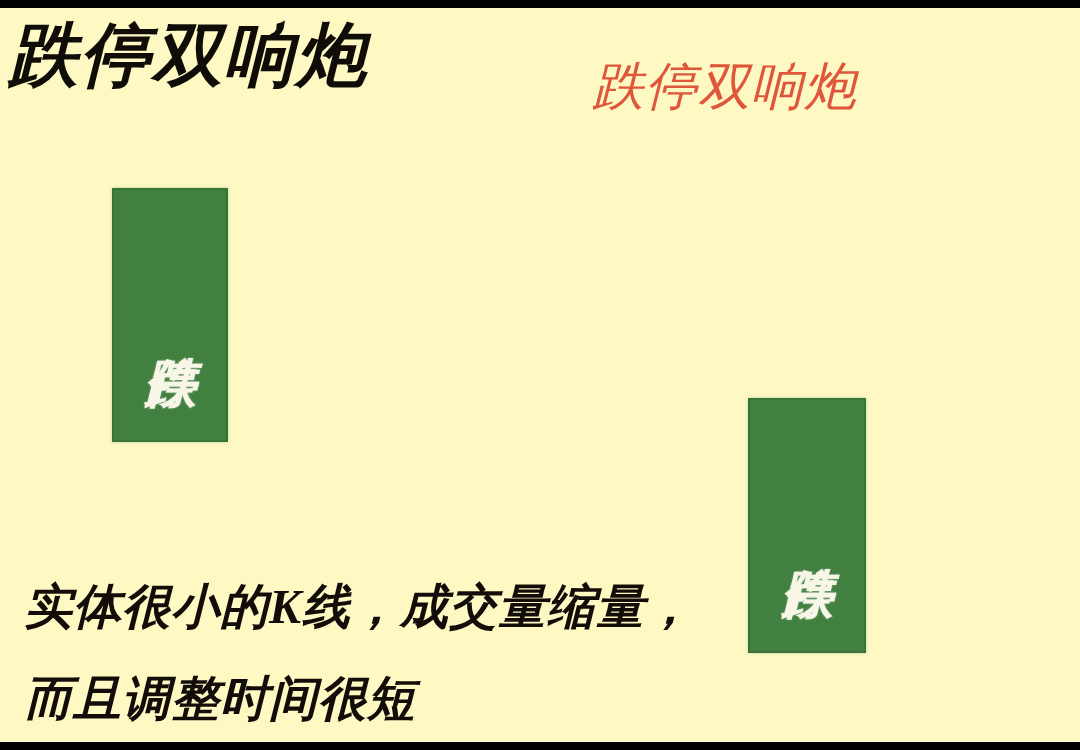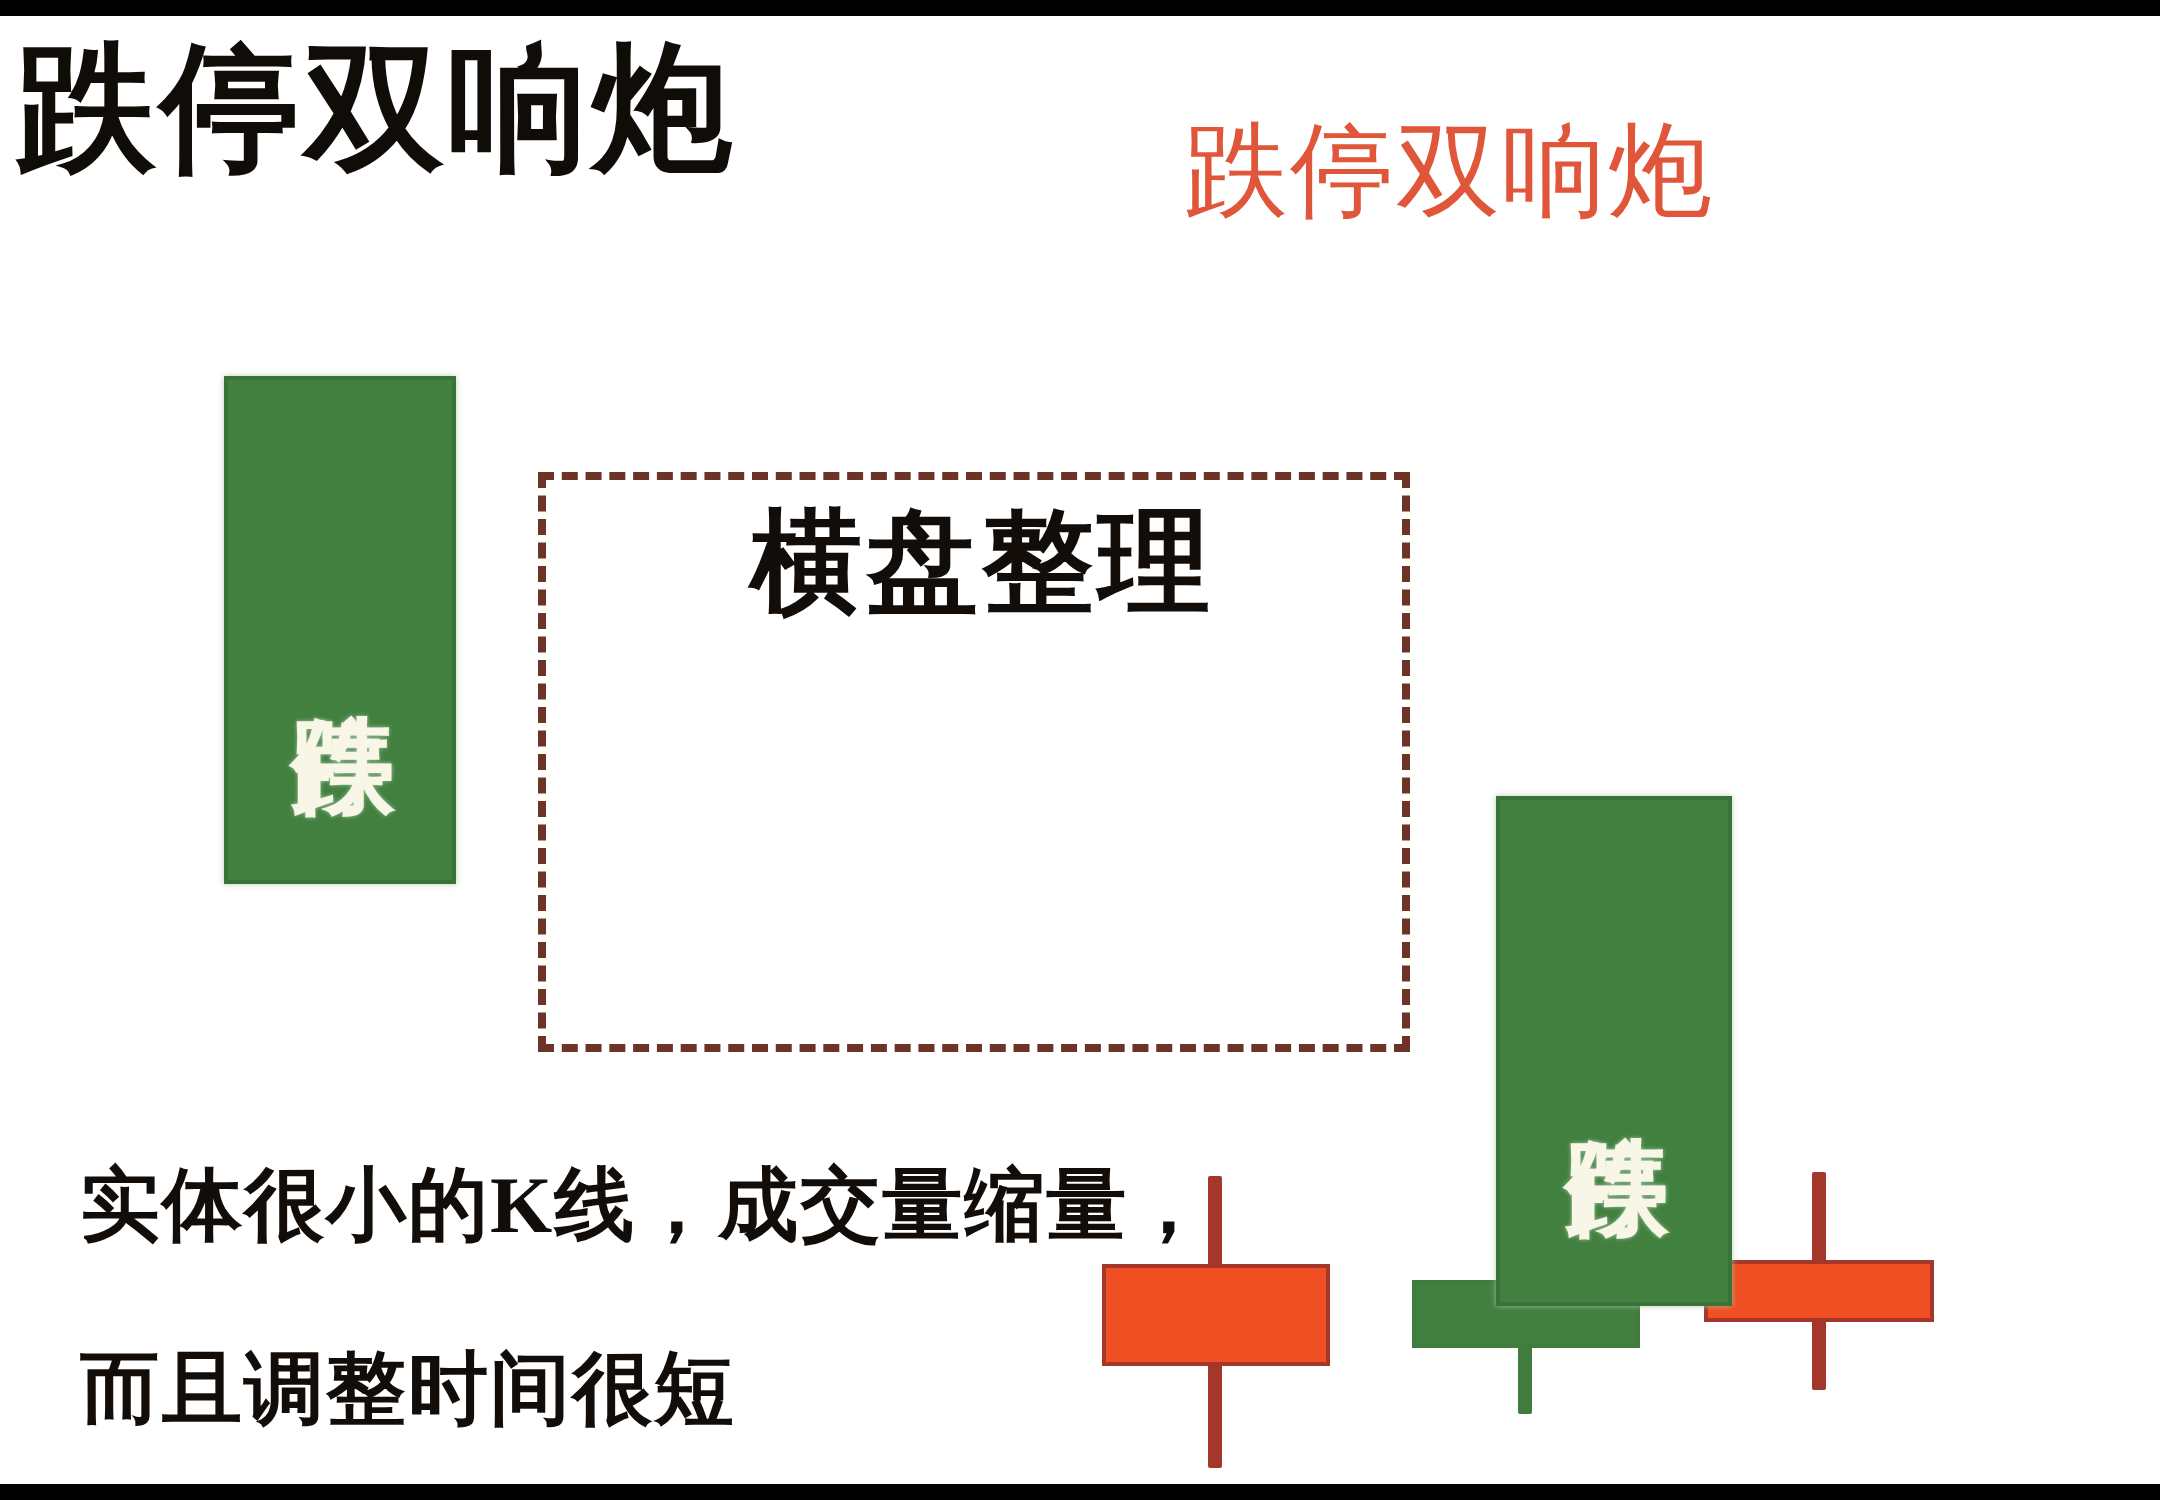"跌停双响炮" .canvas { background: #ffffff -> #fef9c3; font-style: none -> italic }
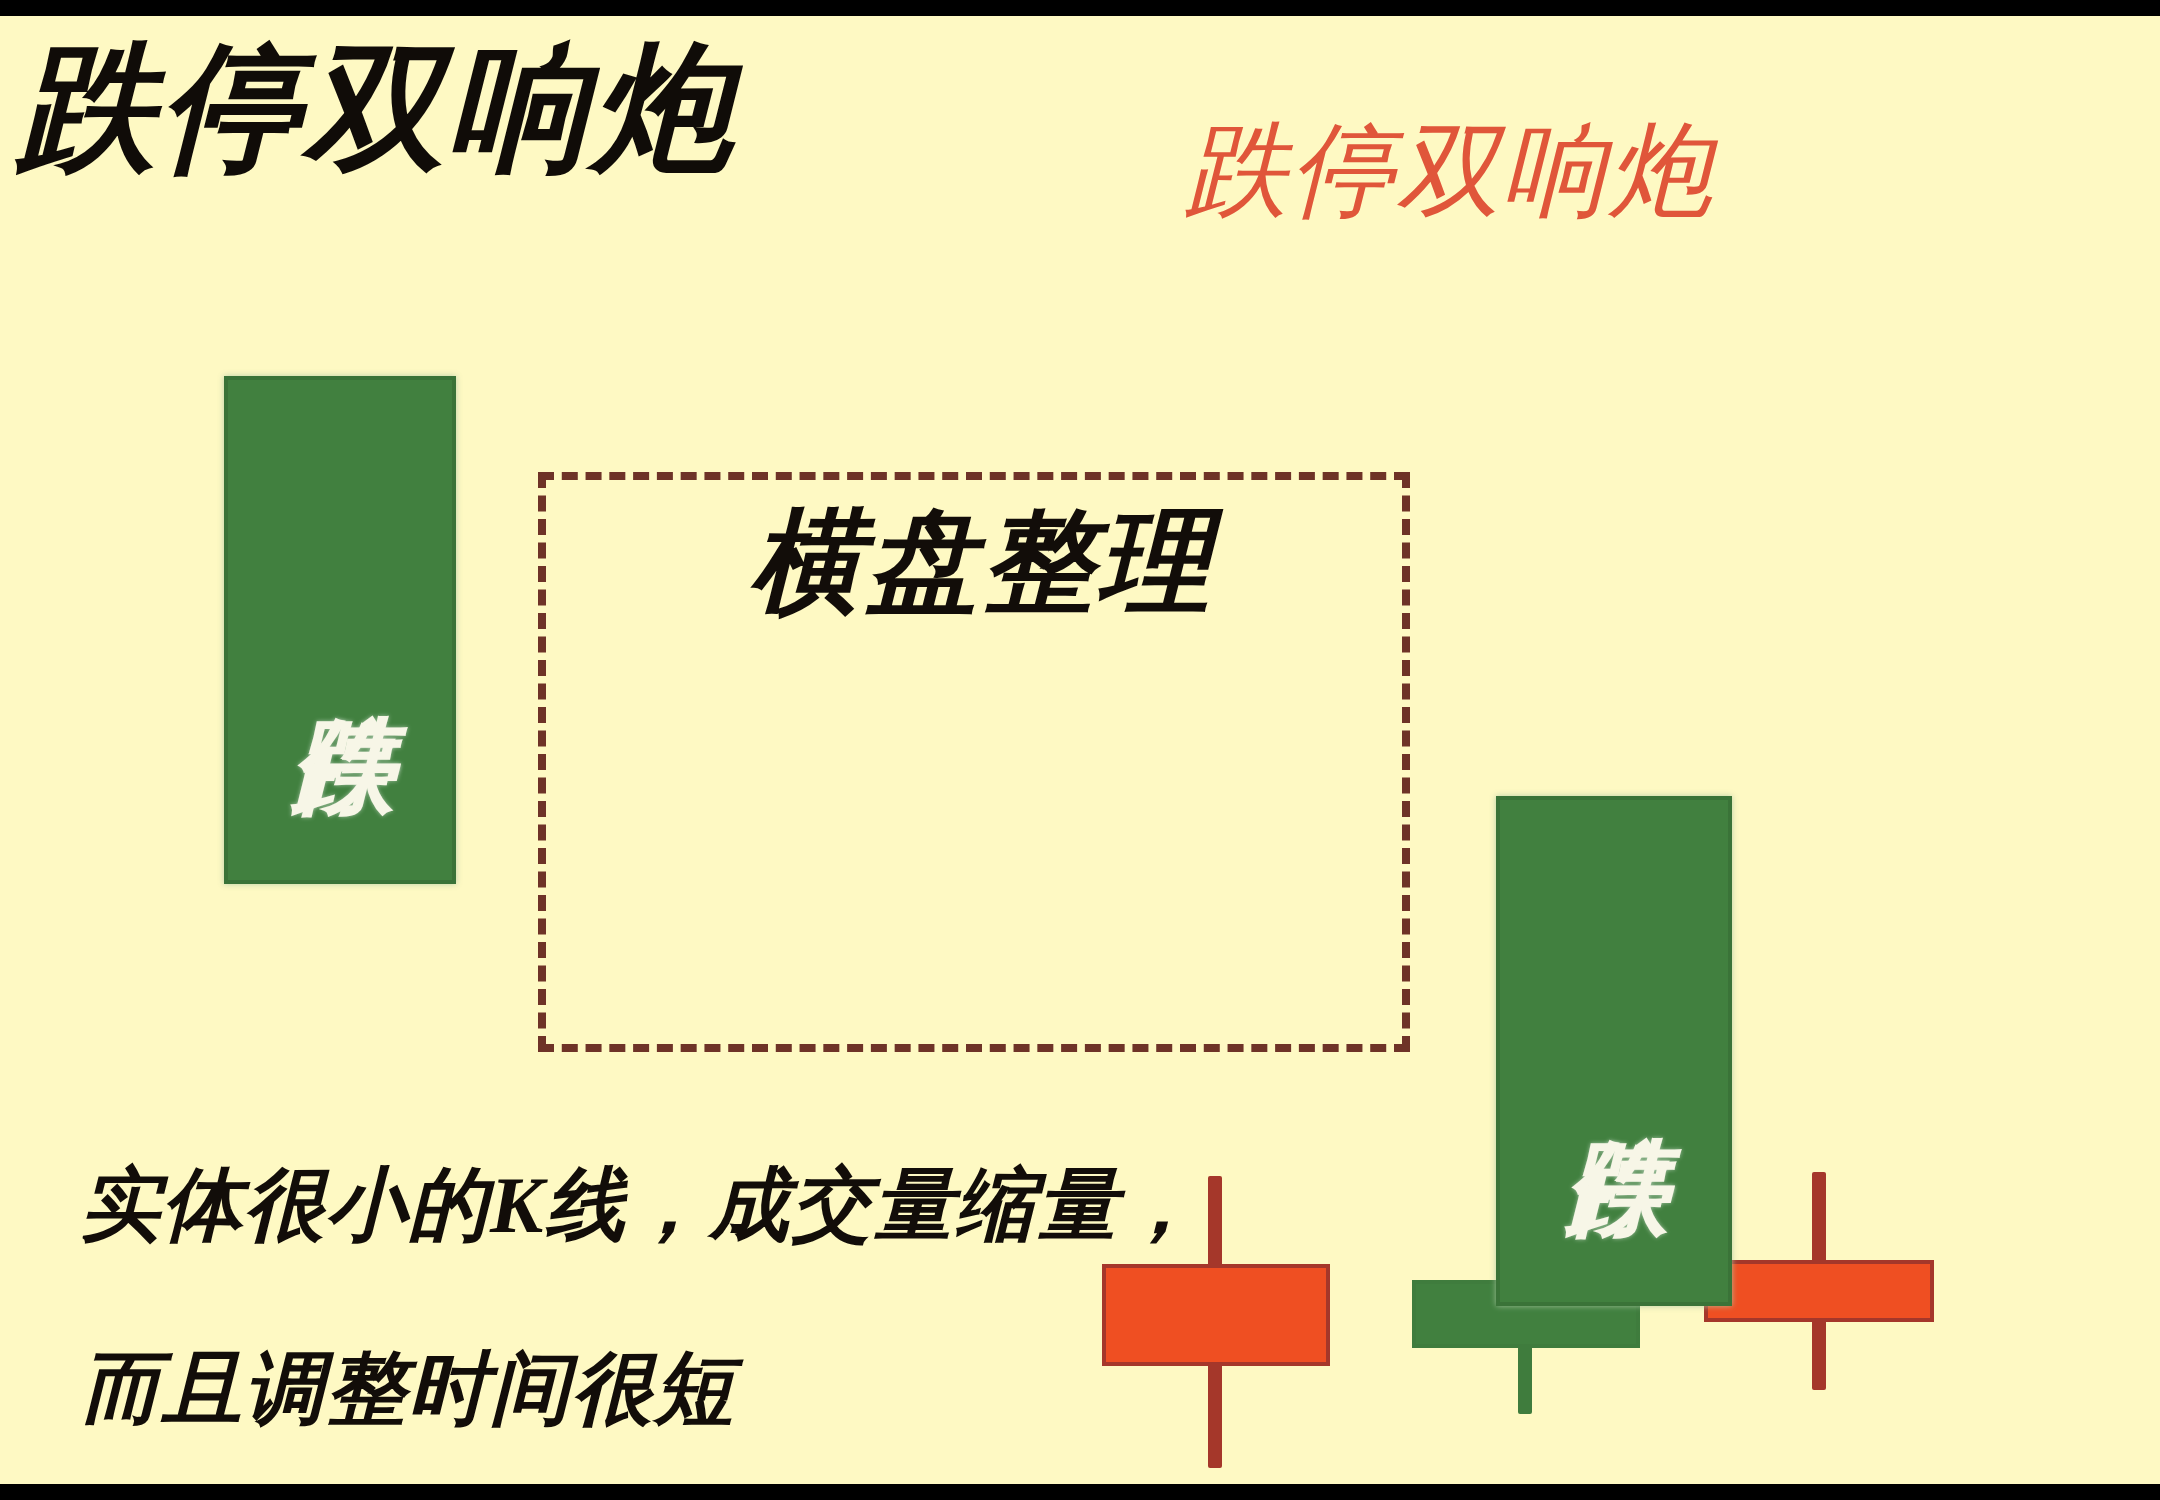"横盘整理" div { html: <div> <div>横盘整理</div> <div> <div></div> <div></div> </div> <div> <div></div> <div></div> </div> <div> <div></div> <div></div> </div> </div> -> none }
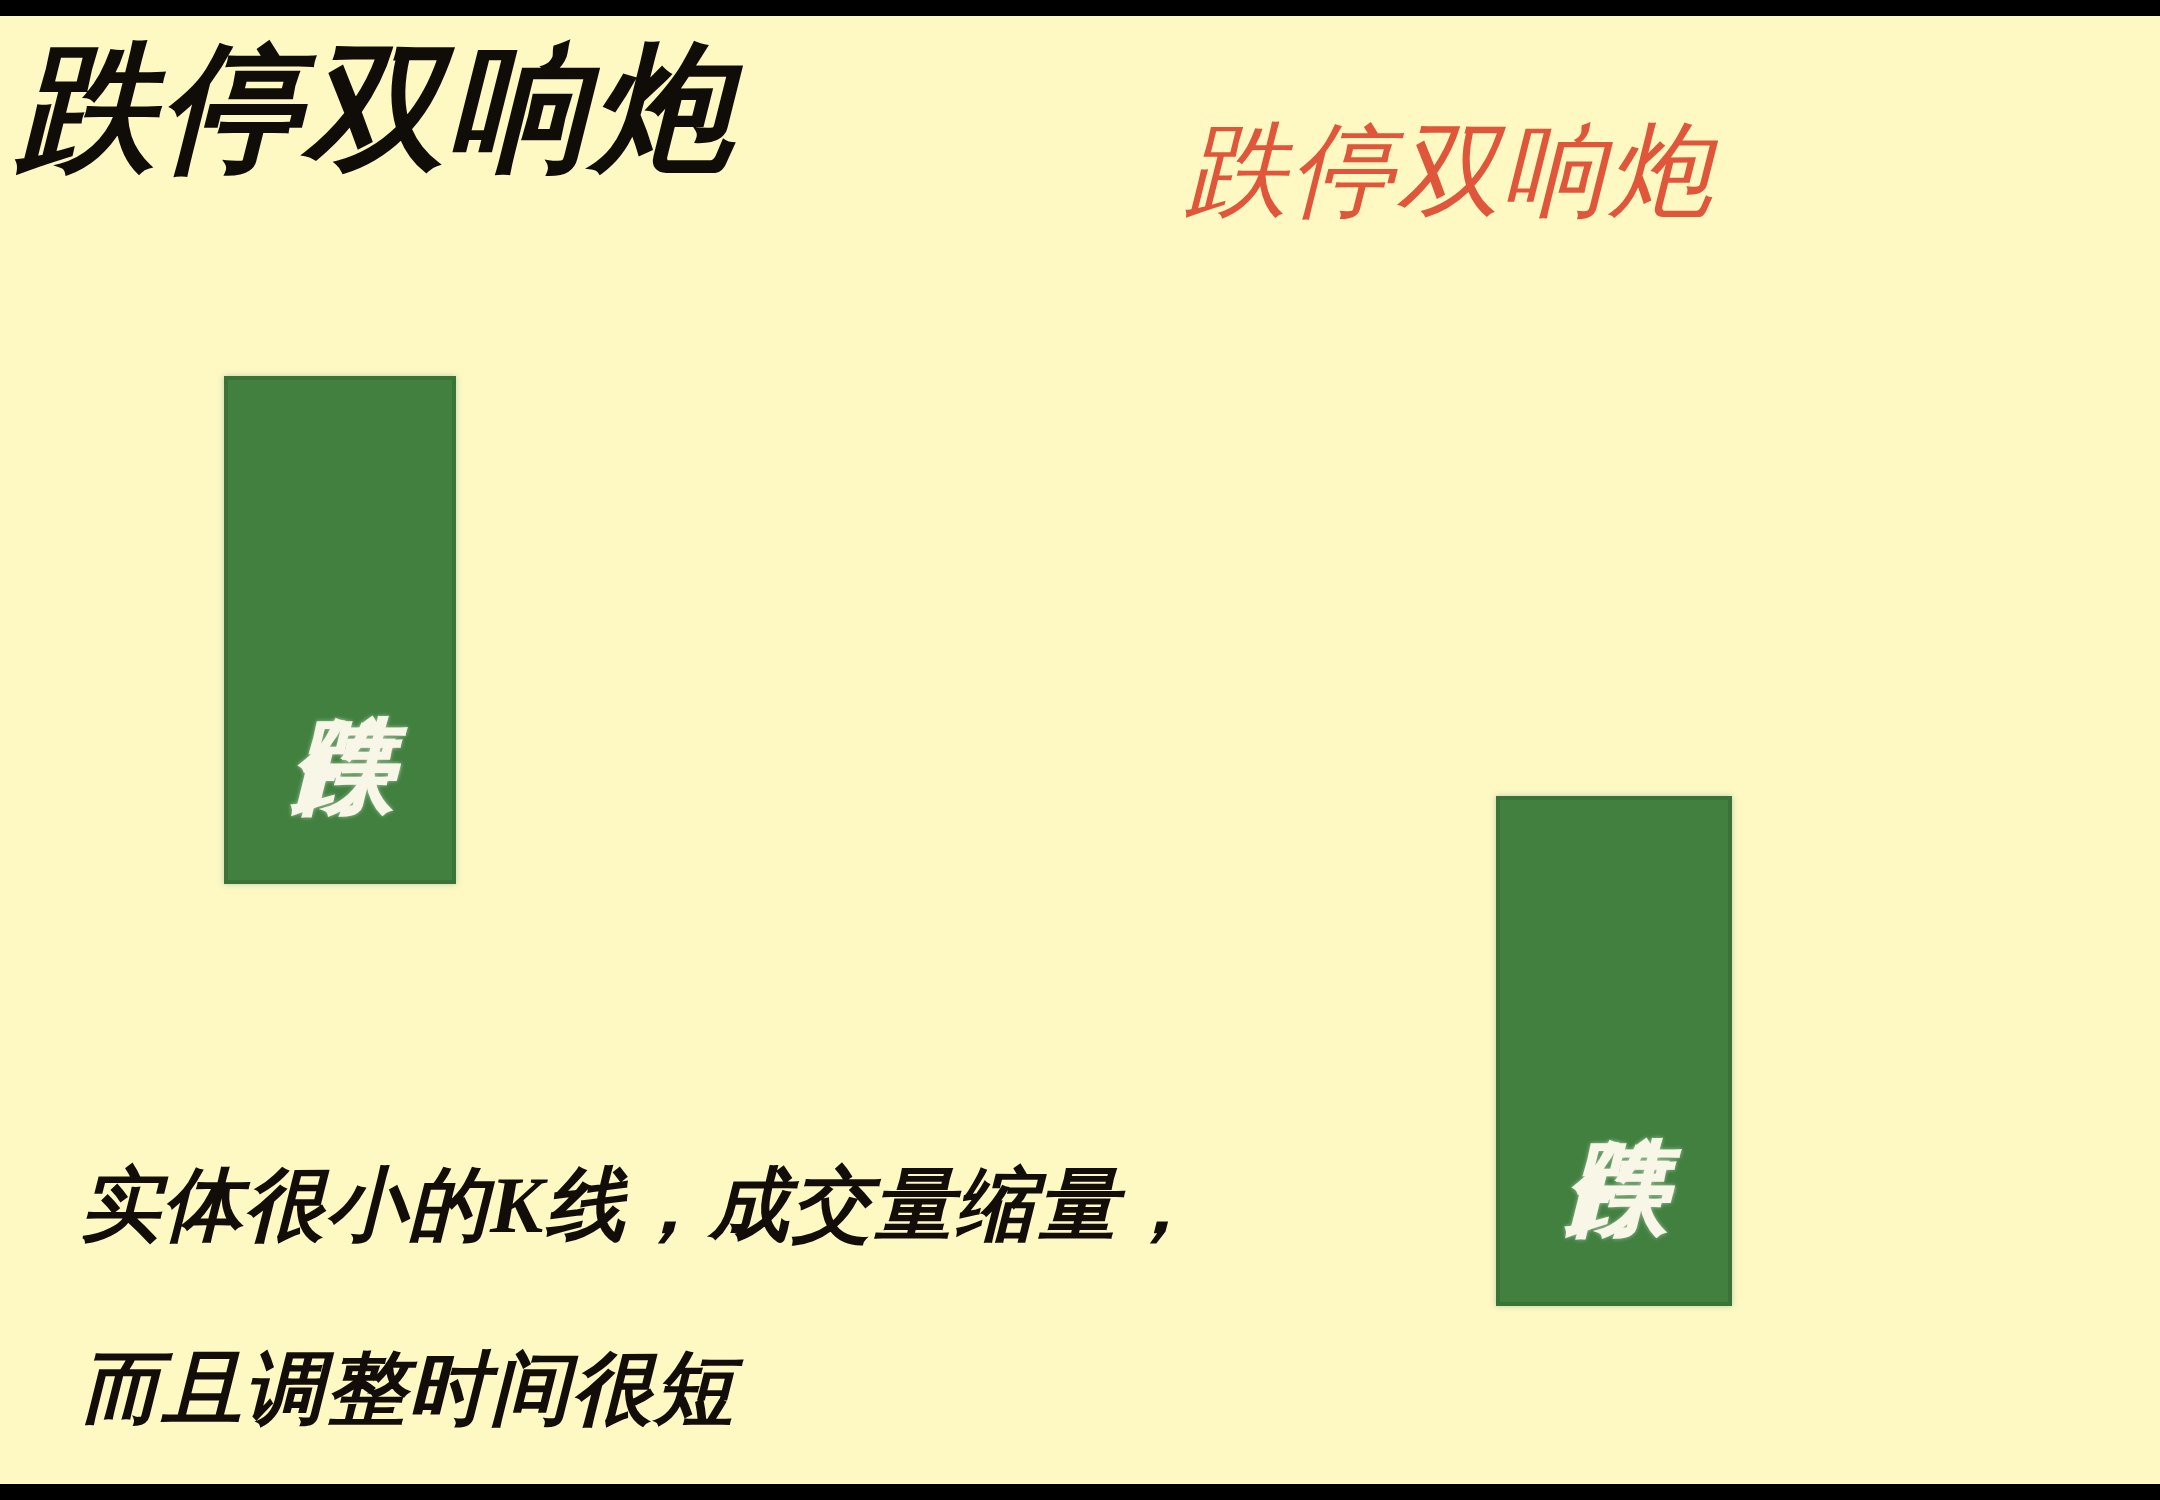"实体很小的K线，成交量缩量，" .caption { font-size: 40px -> 48px; left: 40px -> 24px }
